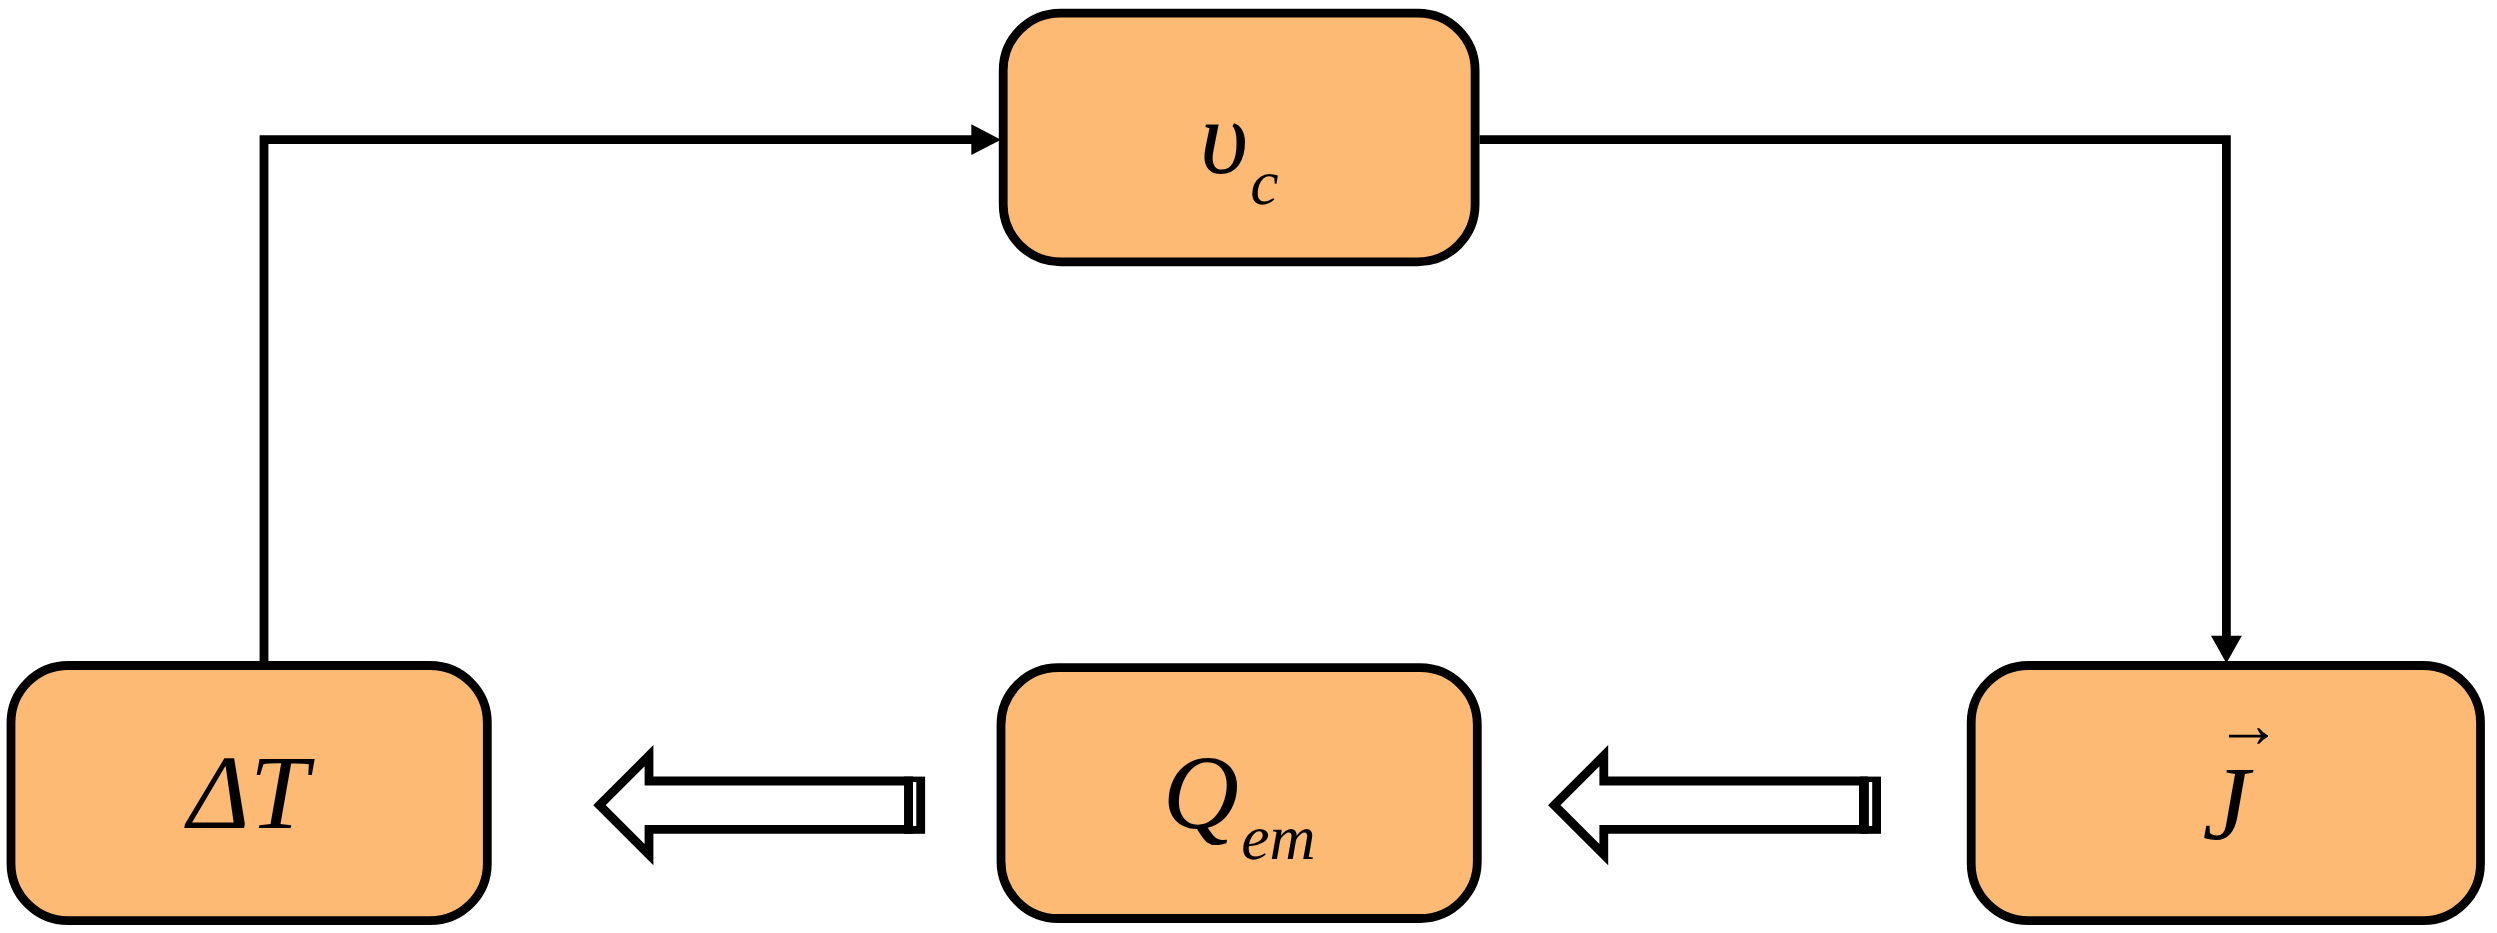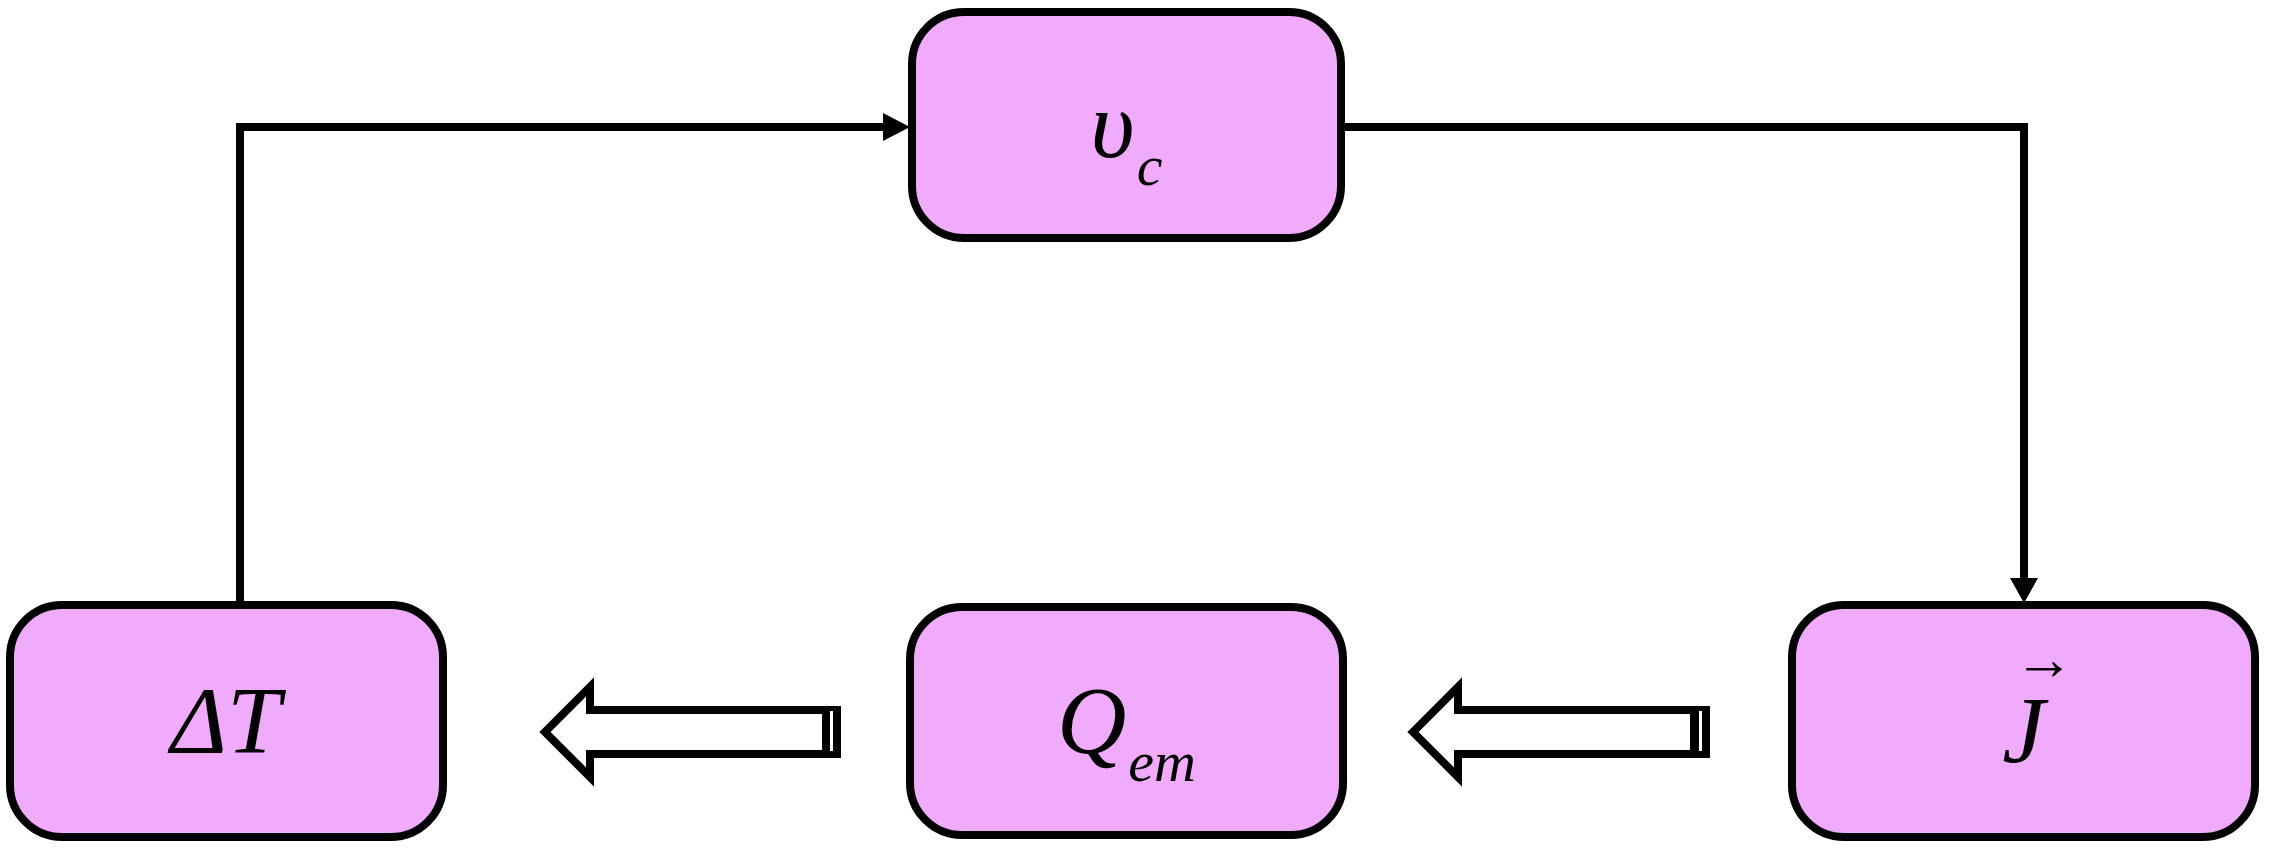"υc" .node { background: #f0abfc -> #fdba74 }
